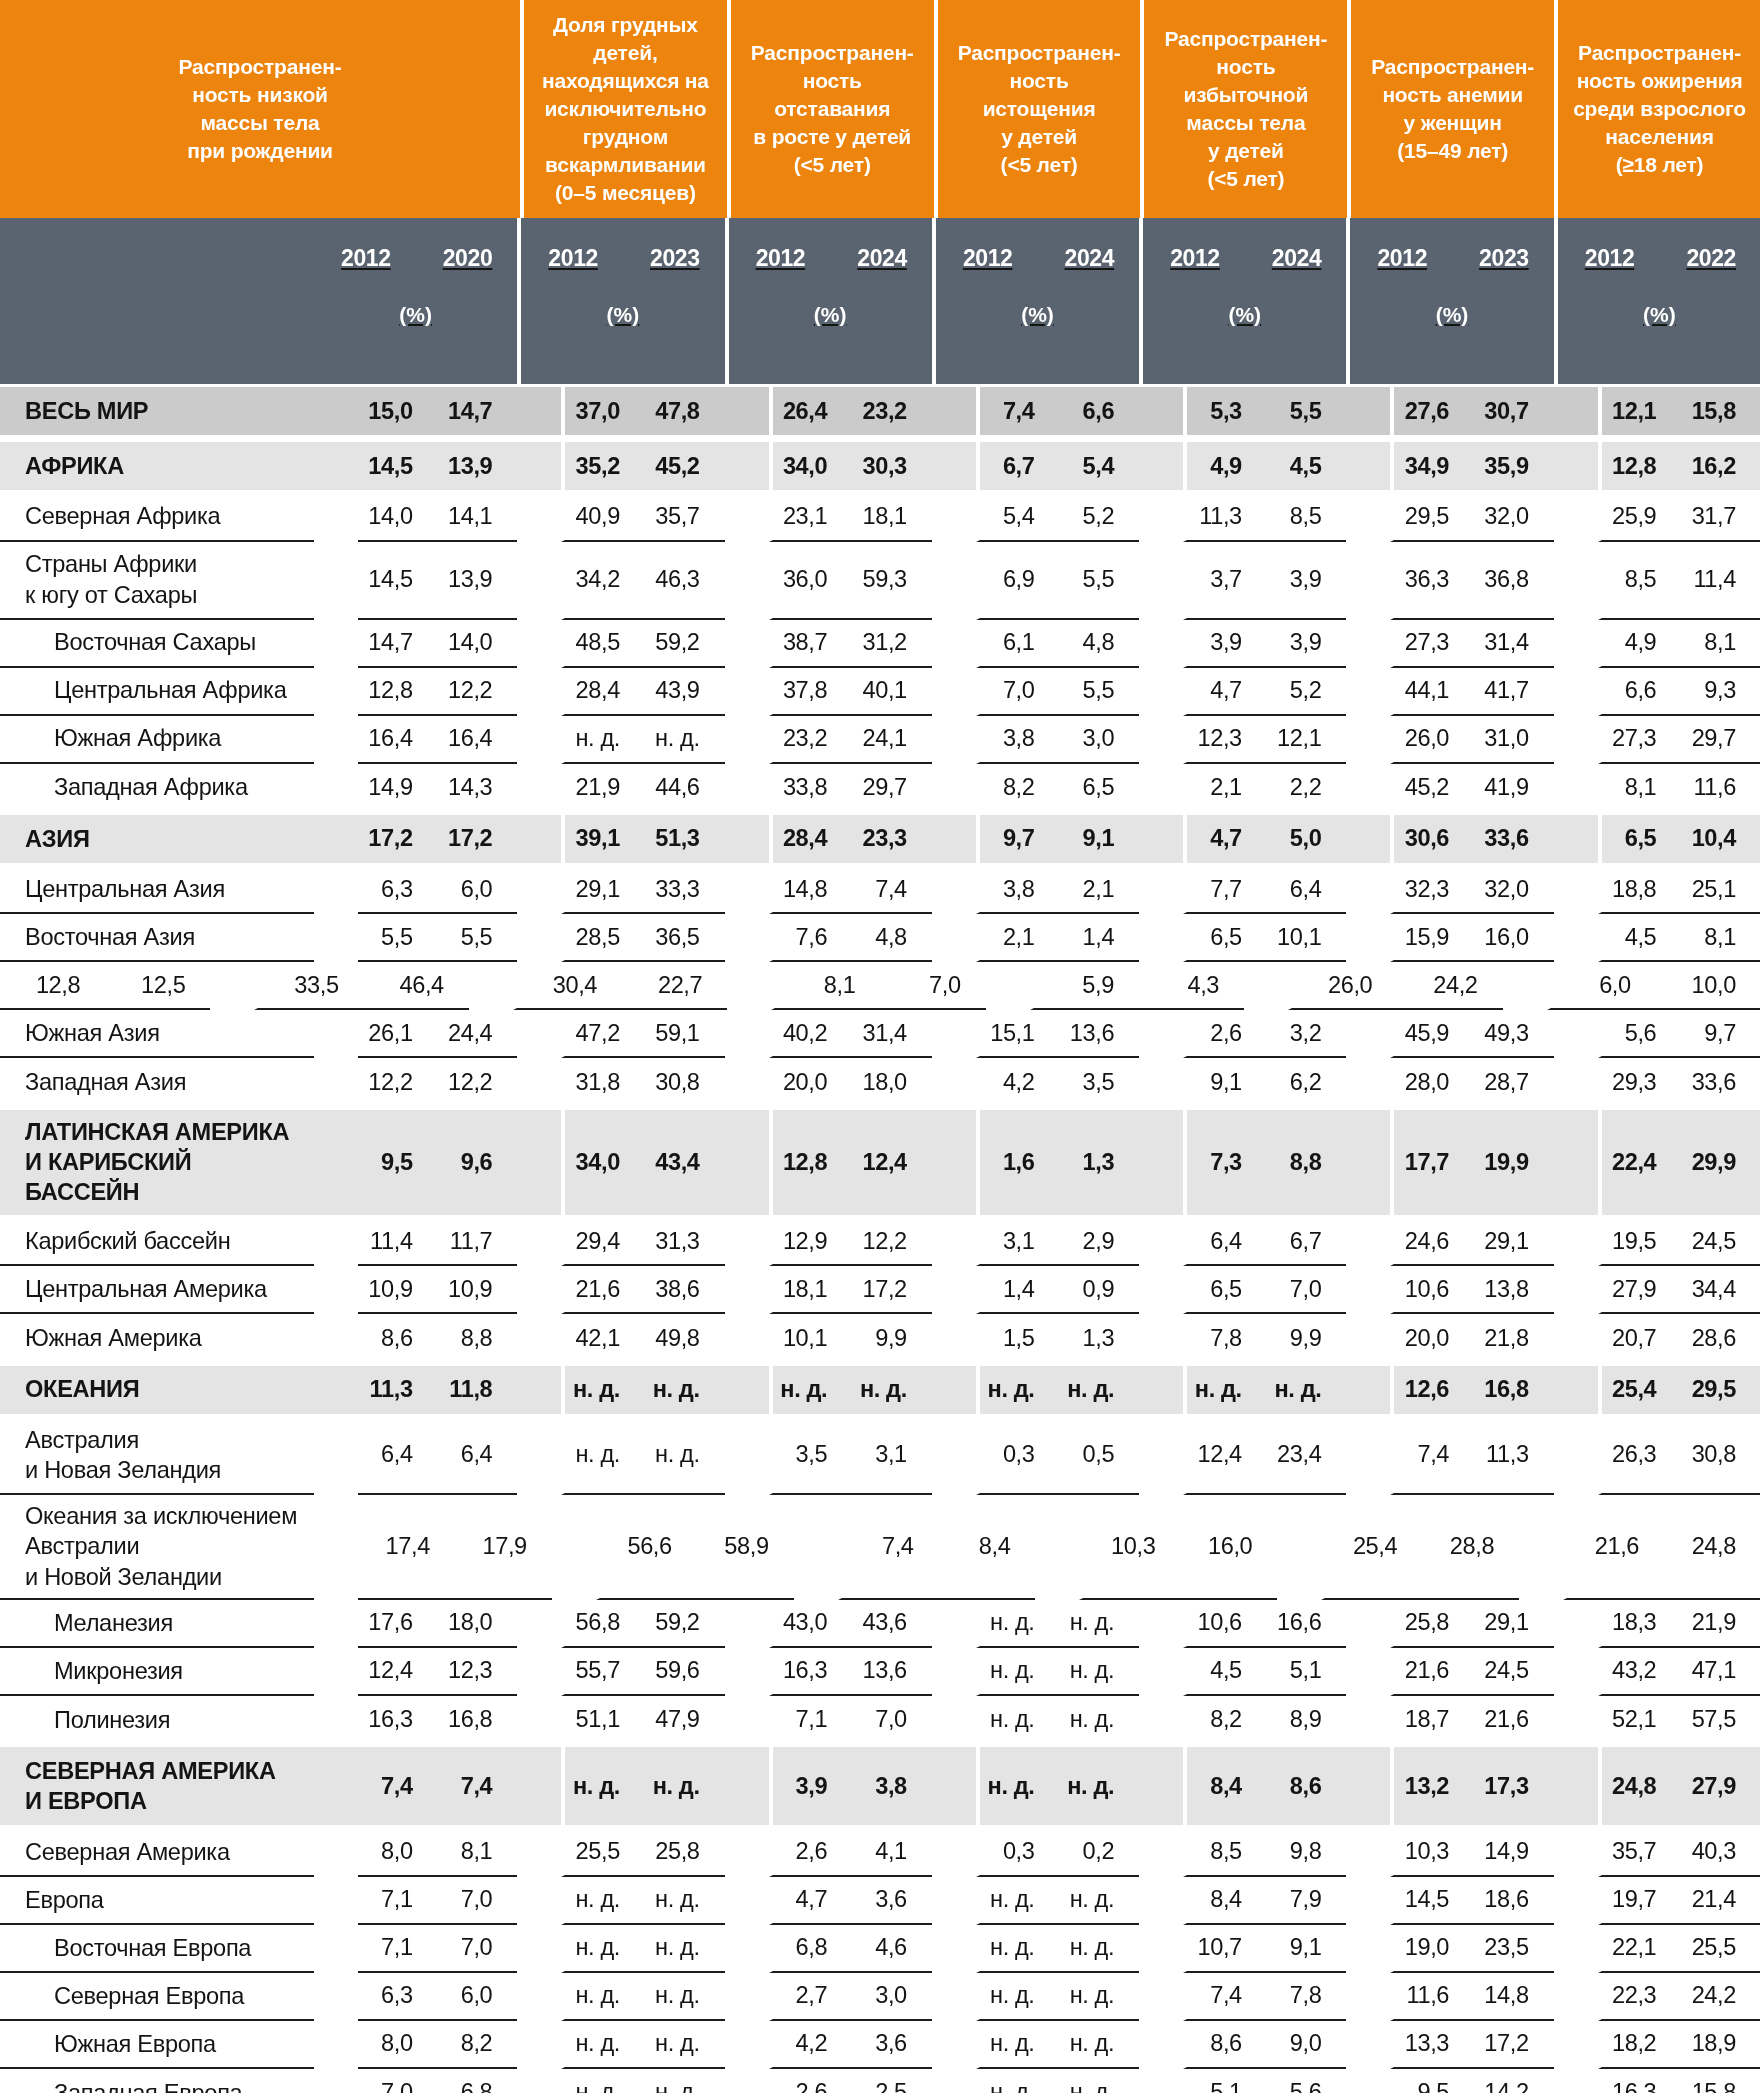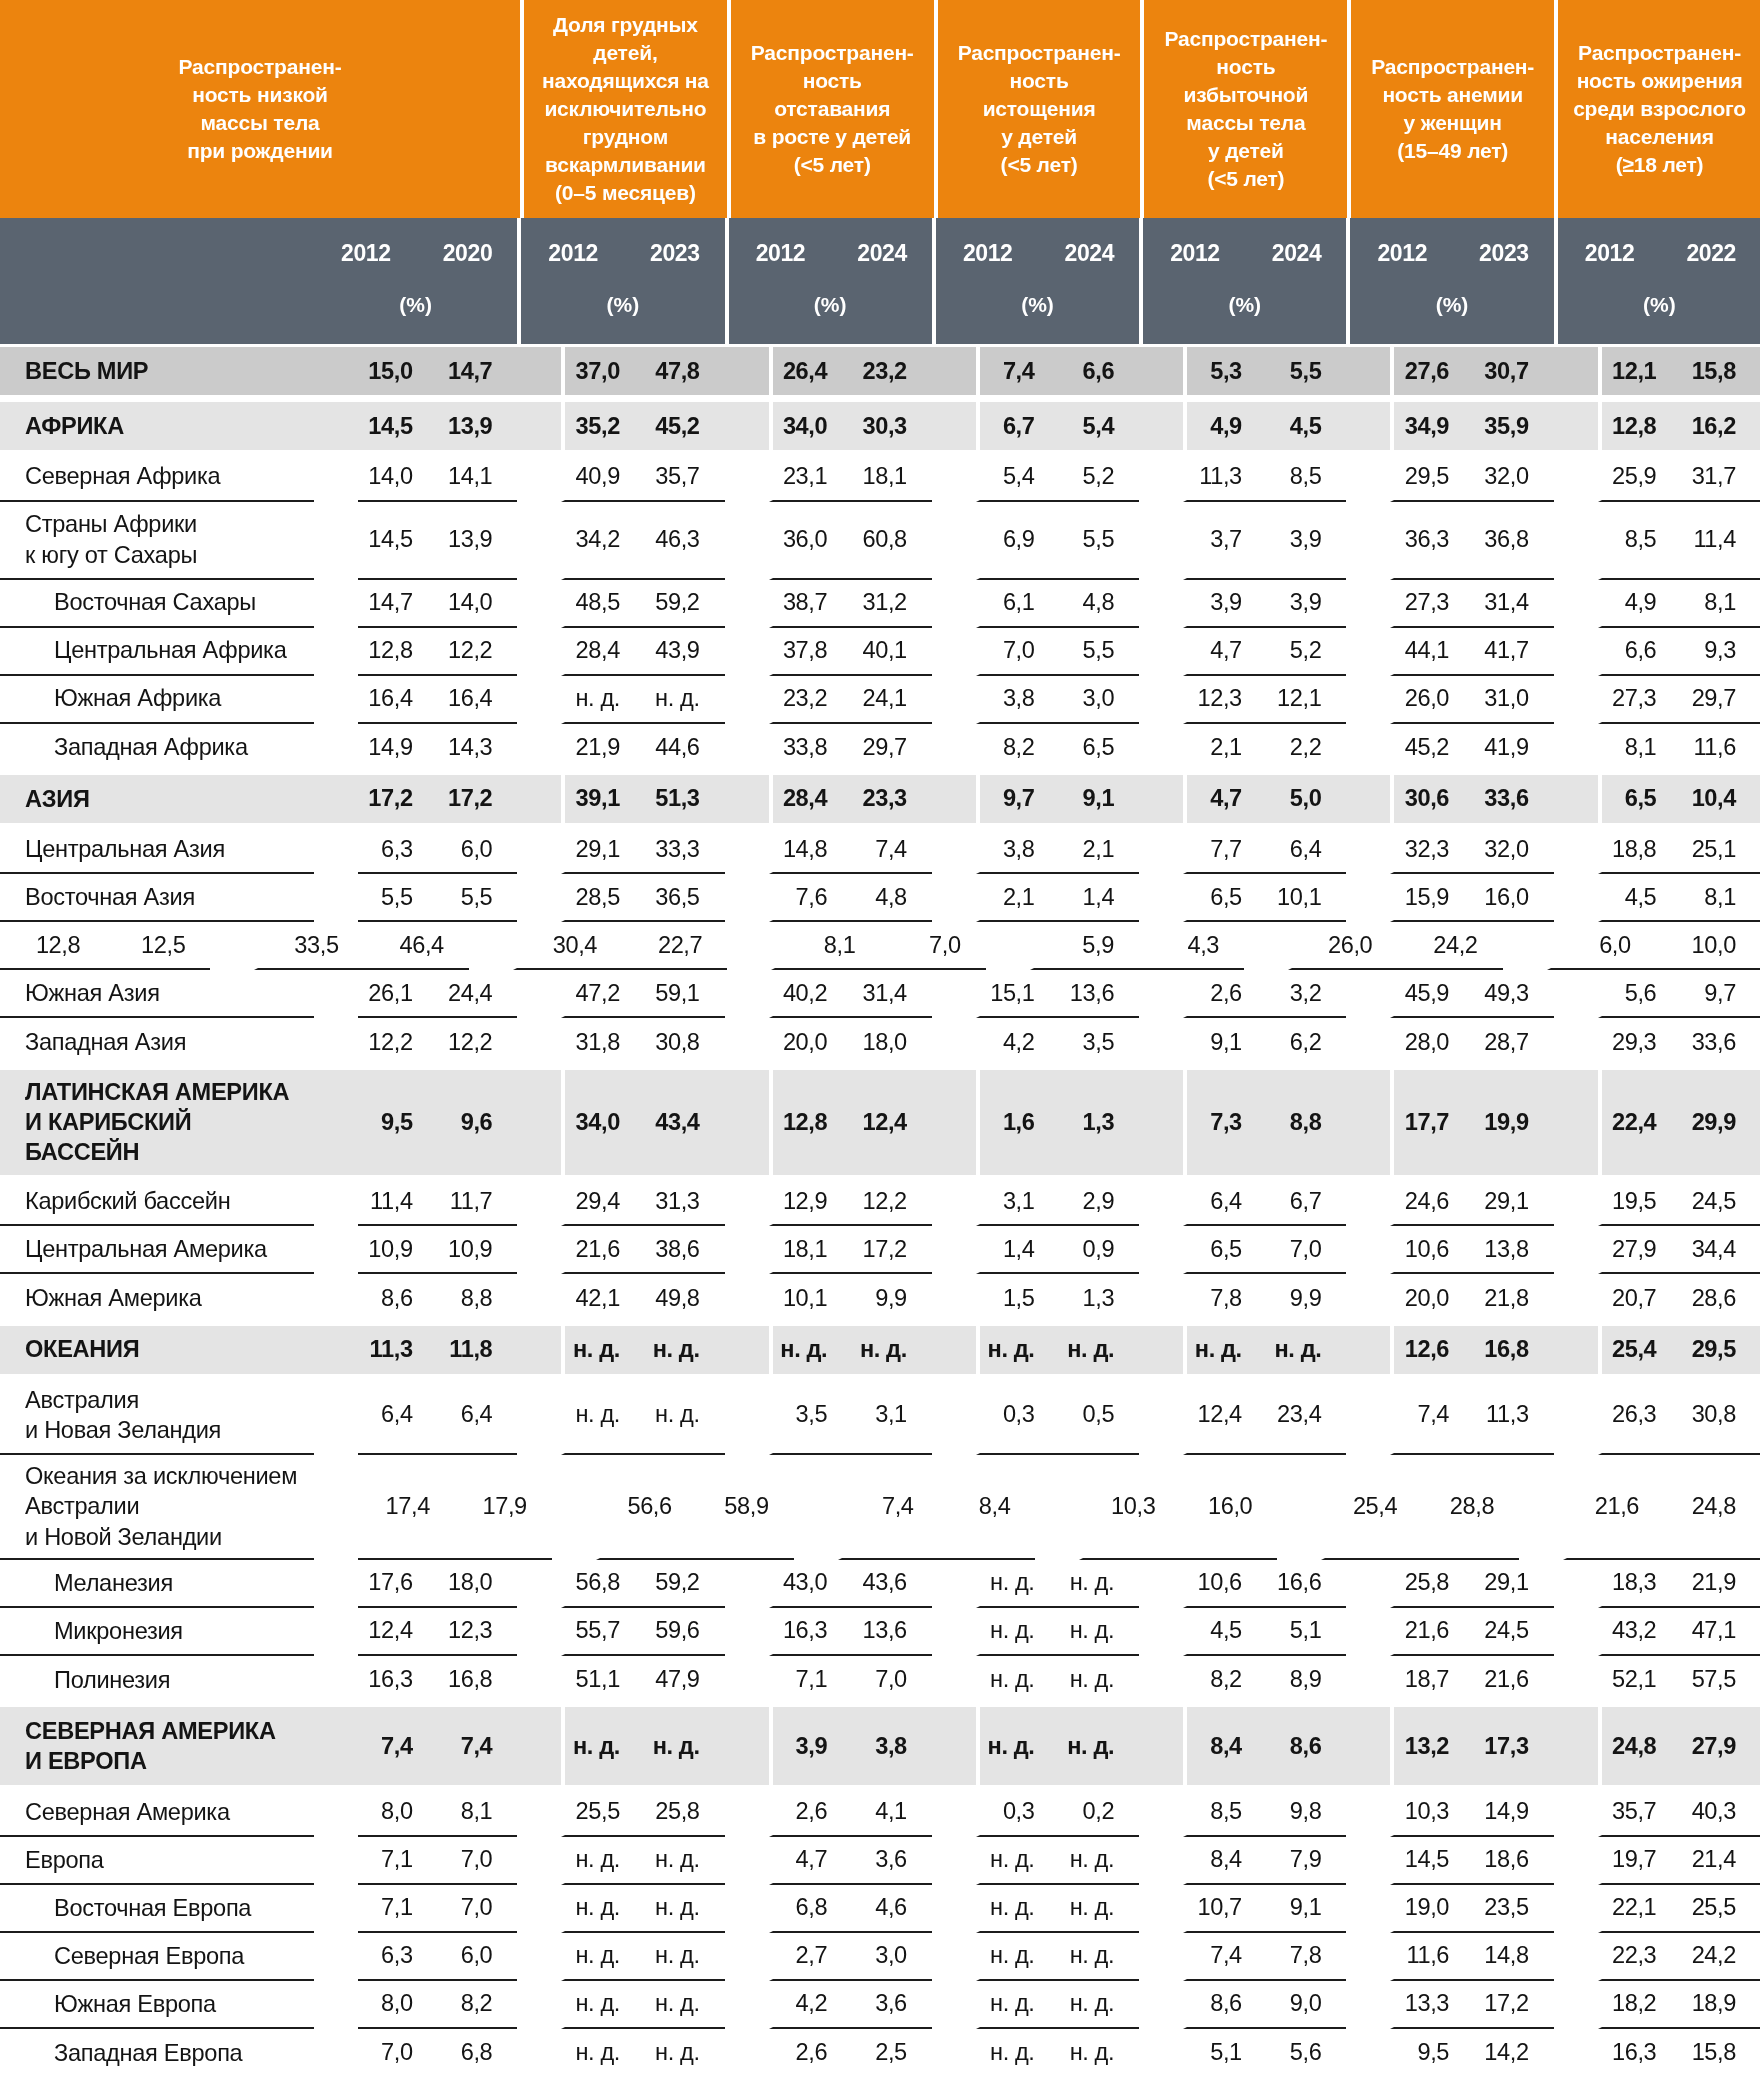"2012" .year-band { height: 126px -> 166px; text-decoration: none -> underline }
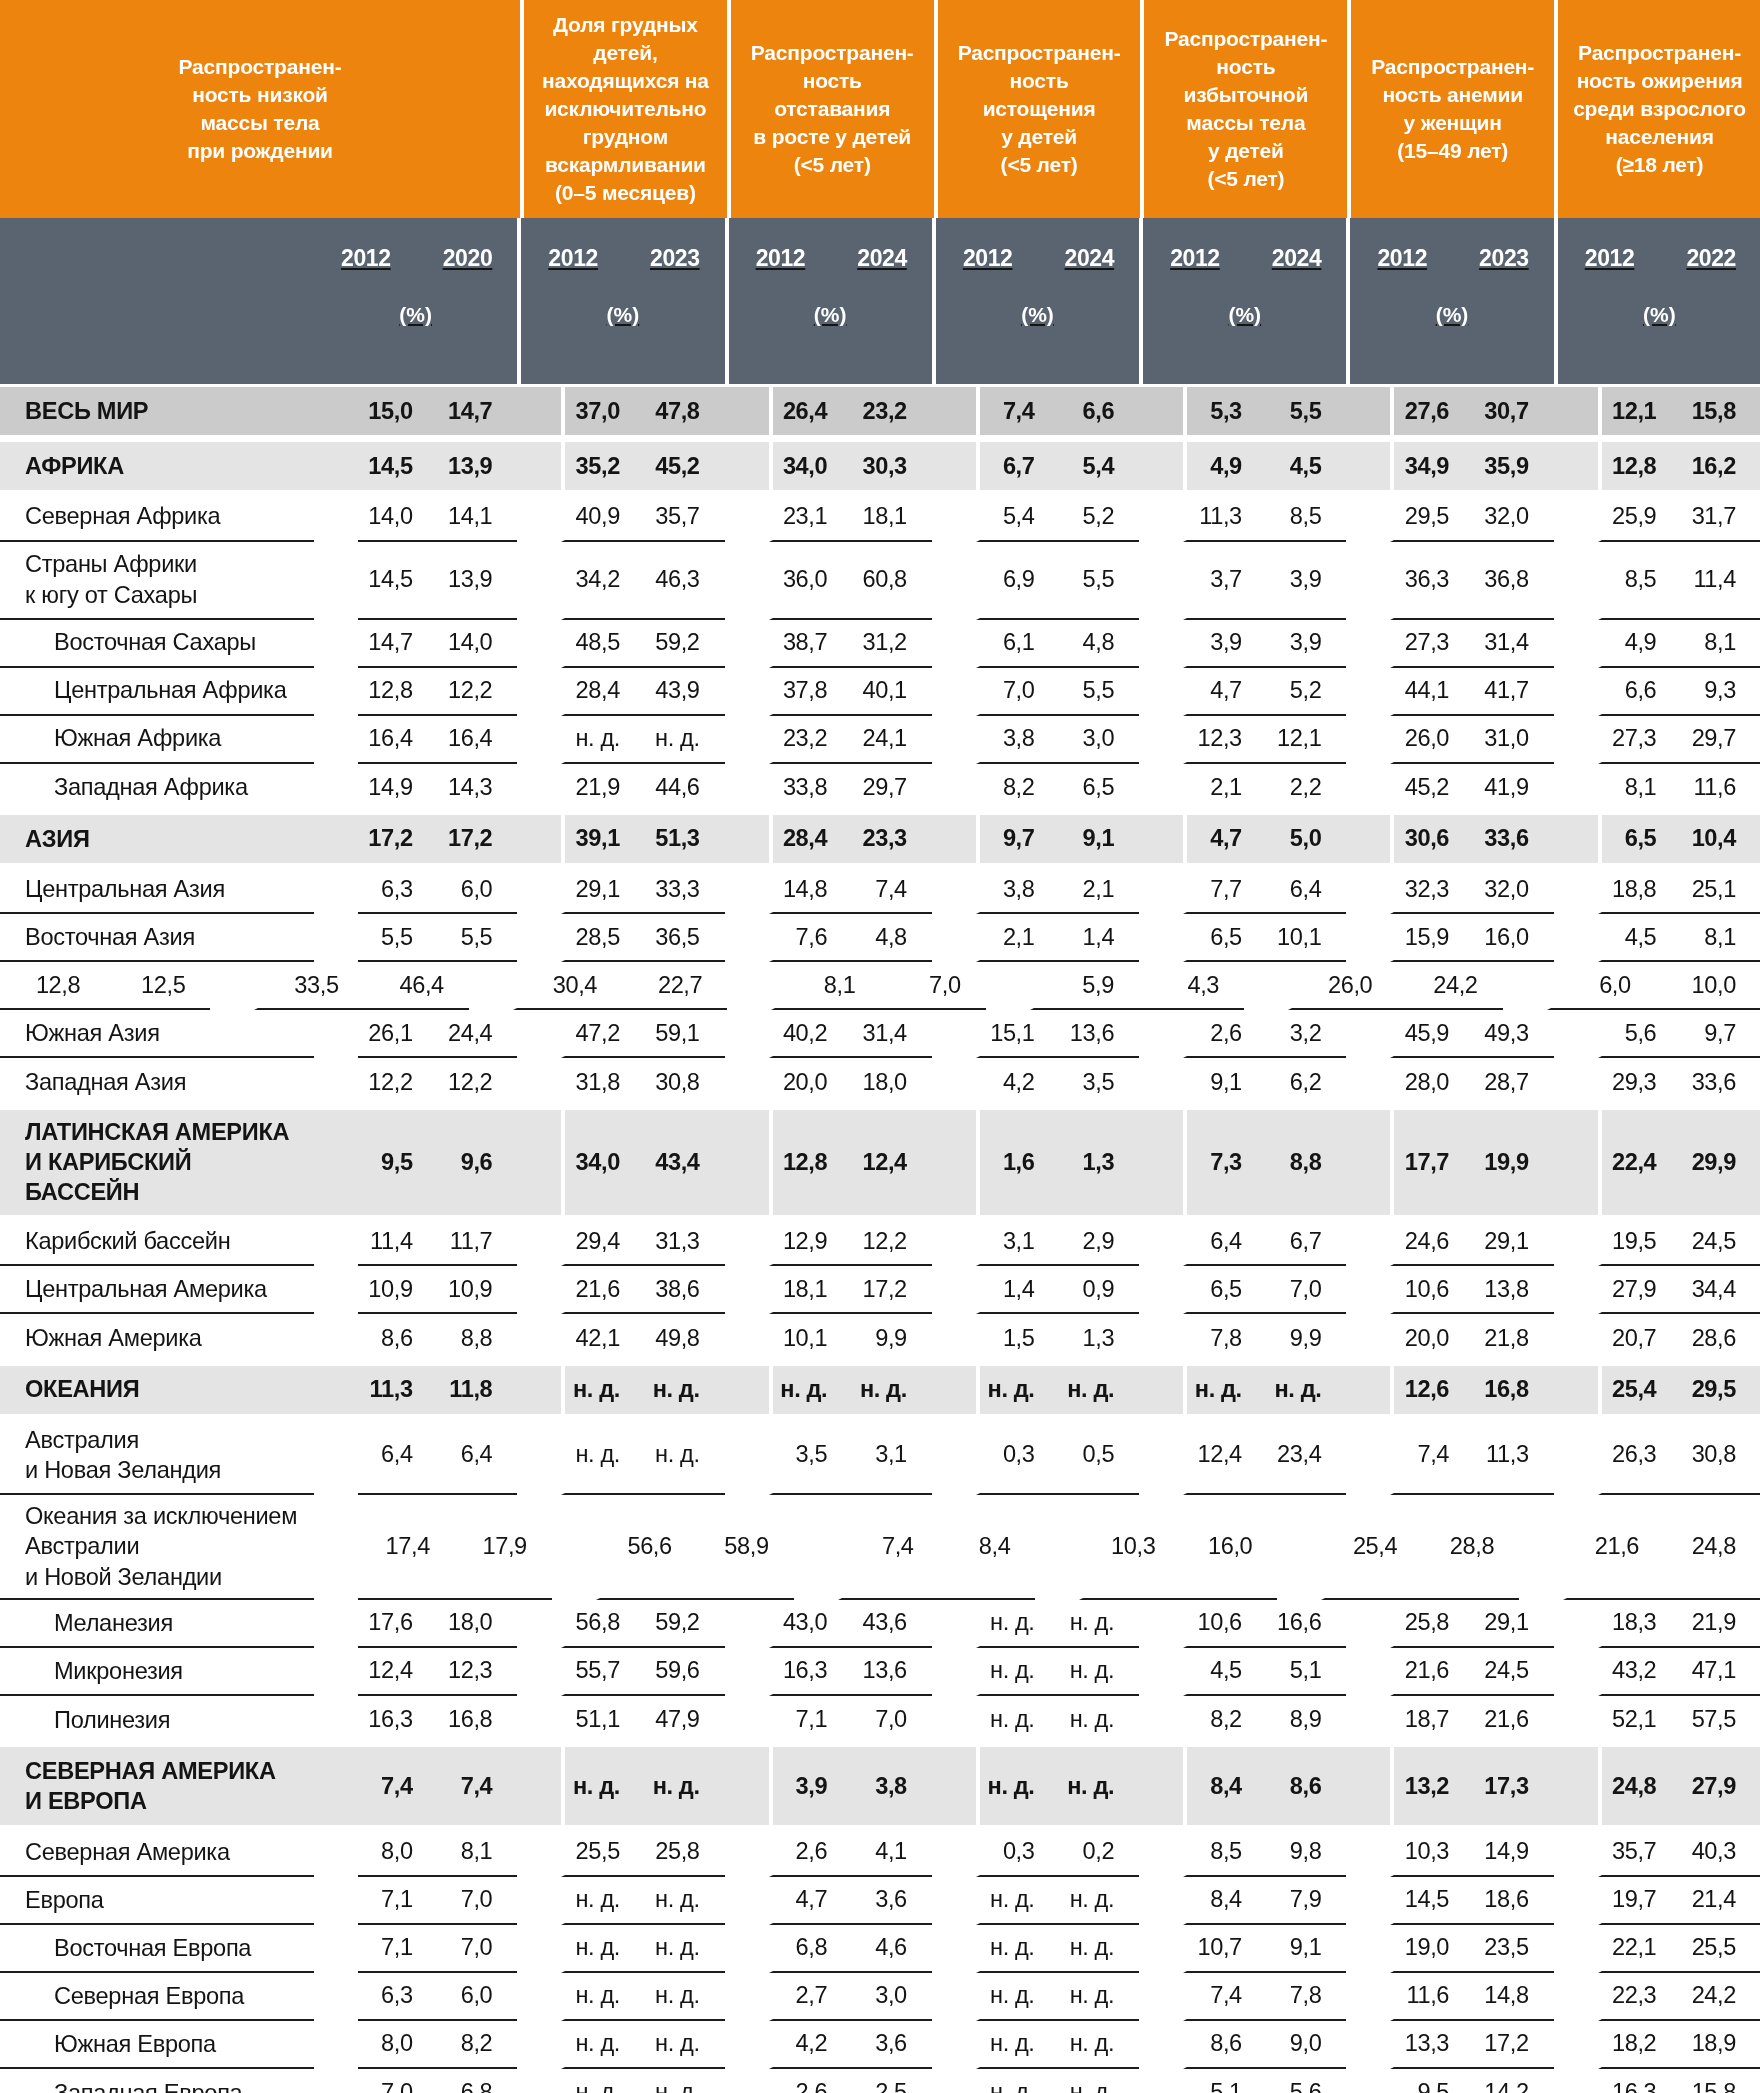"60,8" div.v { text: 60,8 -> 59,3 }
